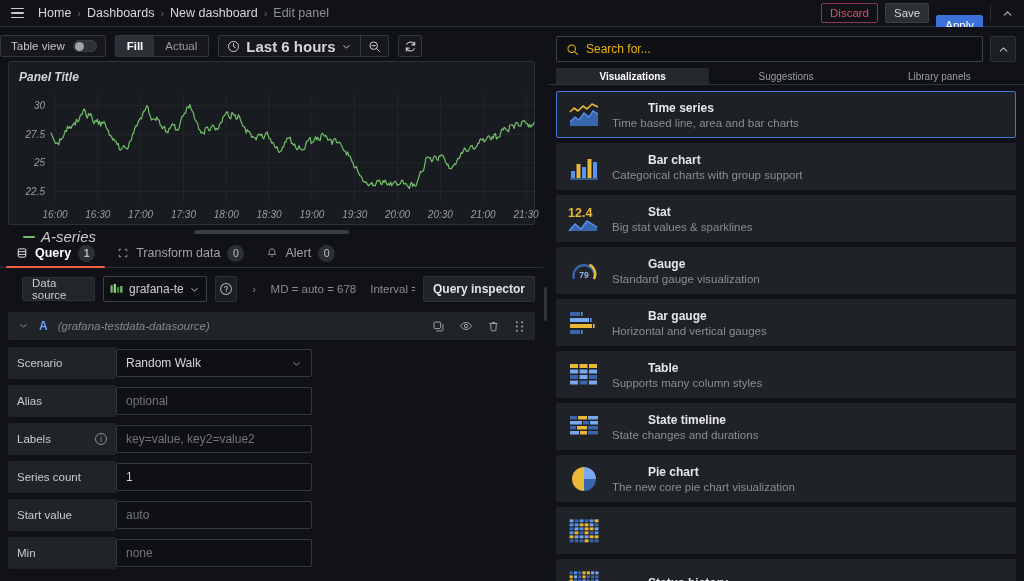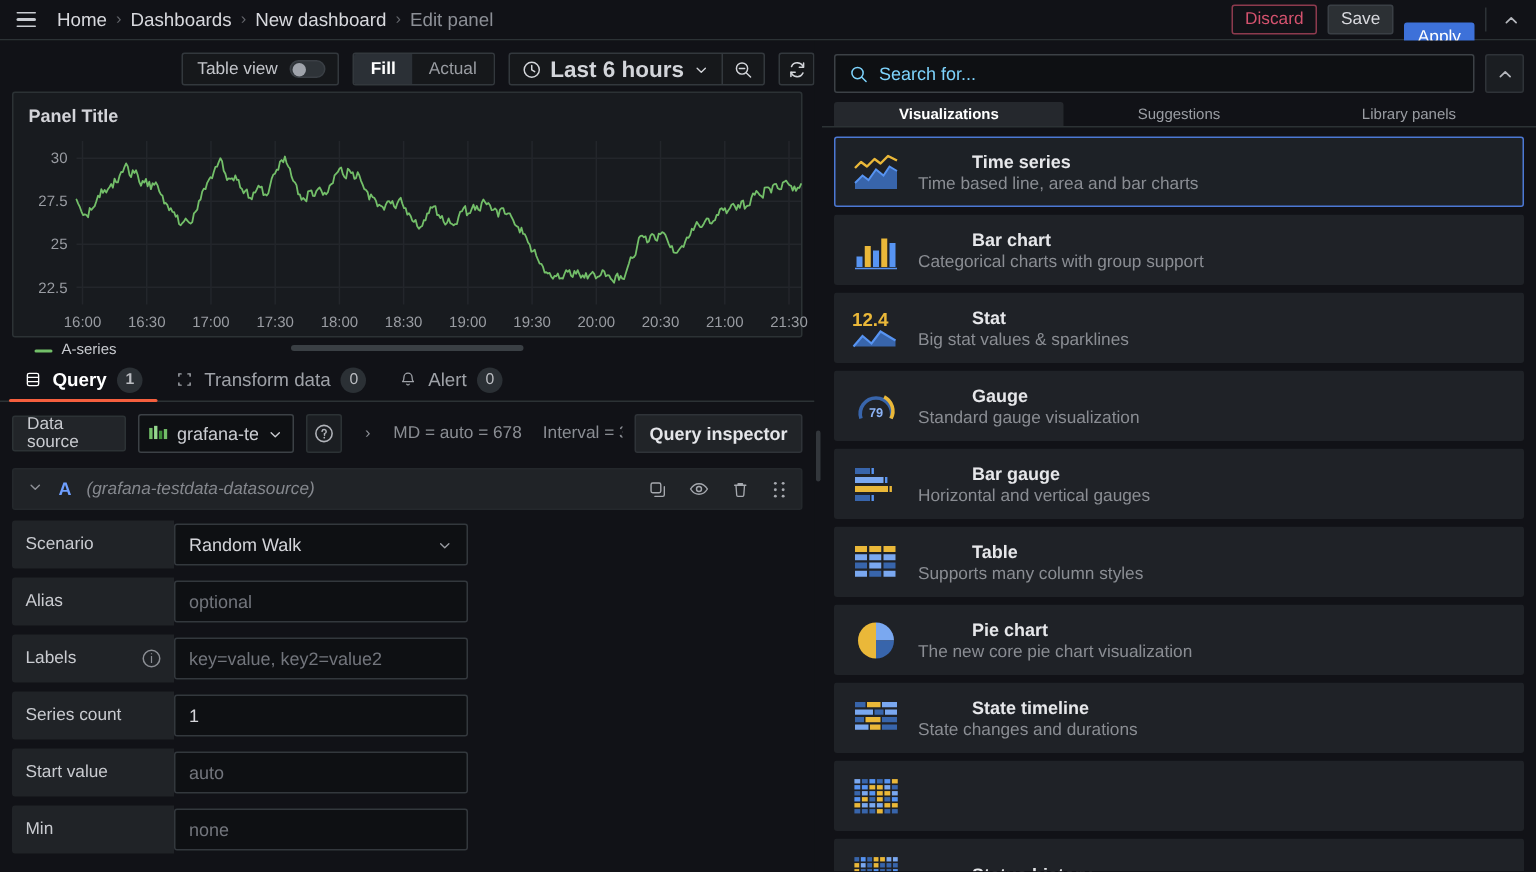"Table view" .paneltoolbar { justify-content: flex-end -> flex-start }
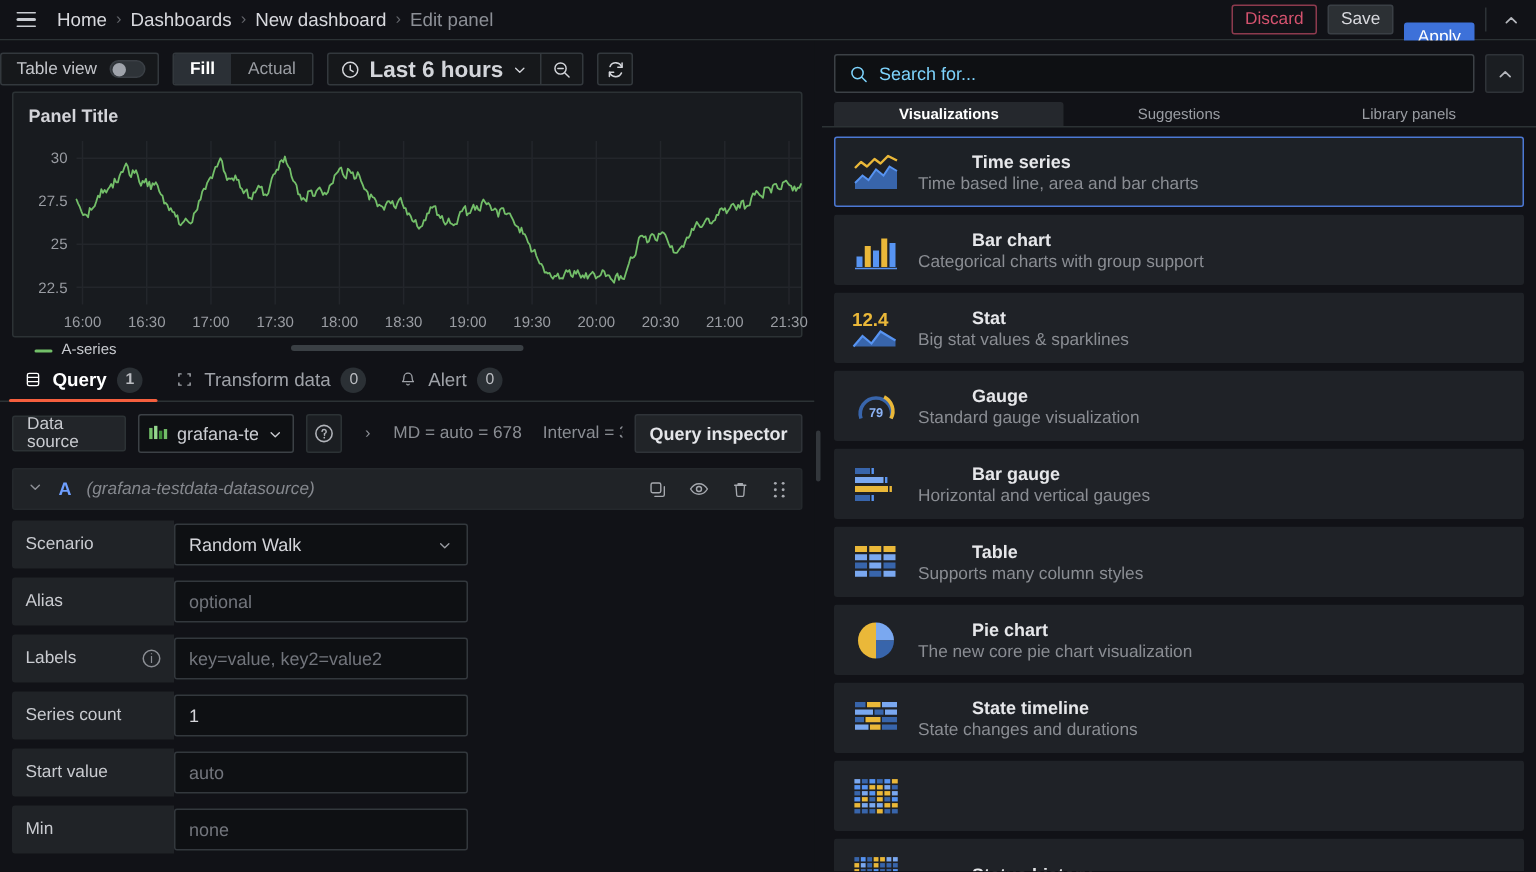"Search for..." .search { color: #7dd3fc -> #eab308 }
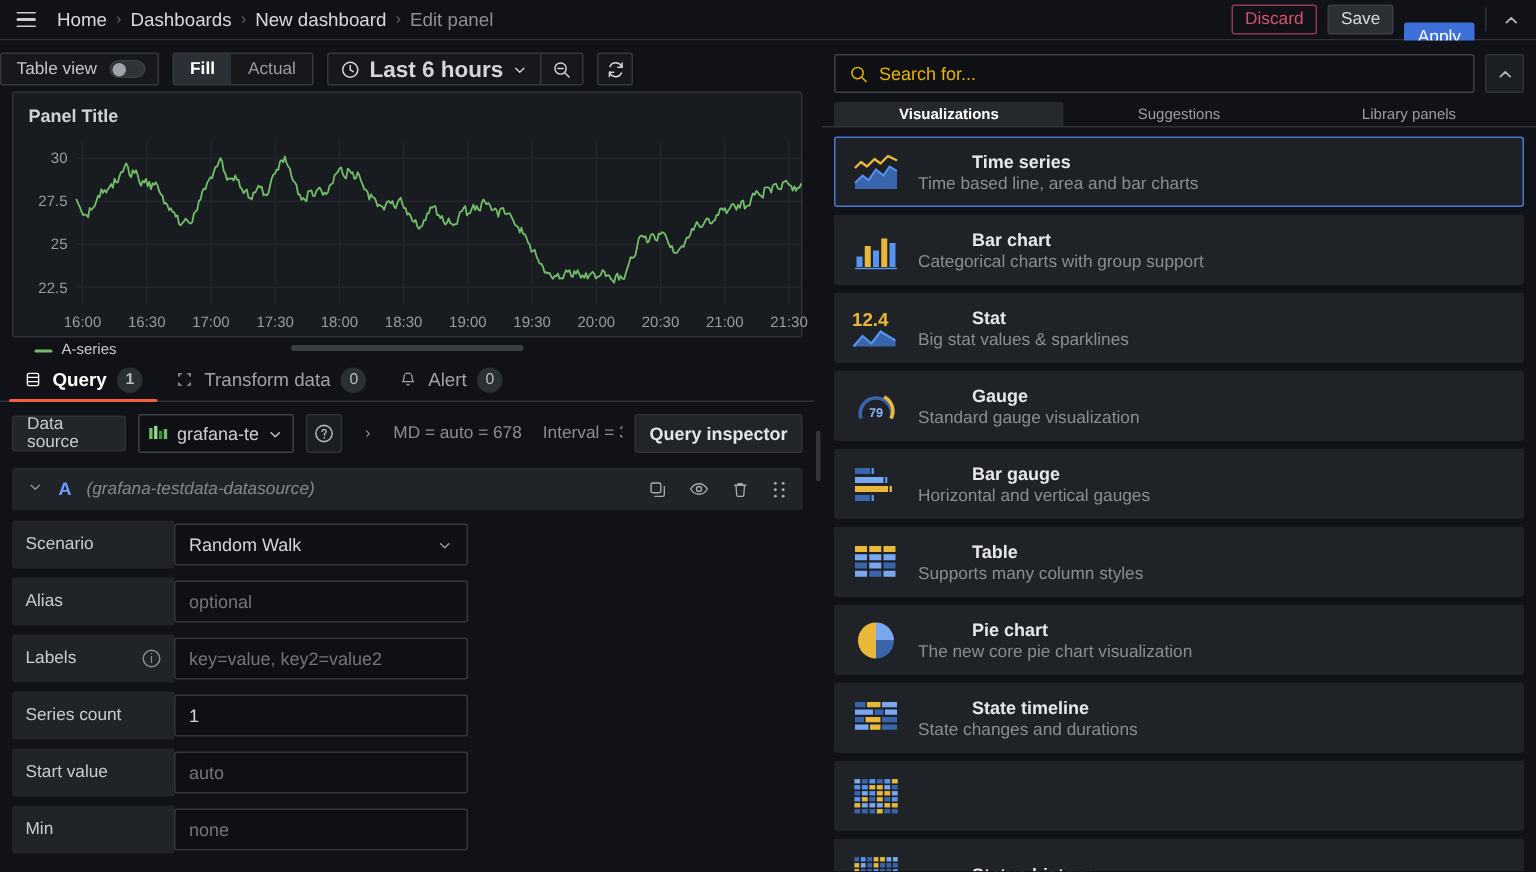"Panel Title" .vizpanel { font-style: none -> italic }
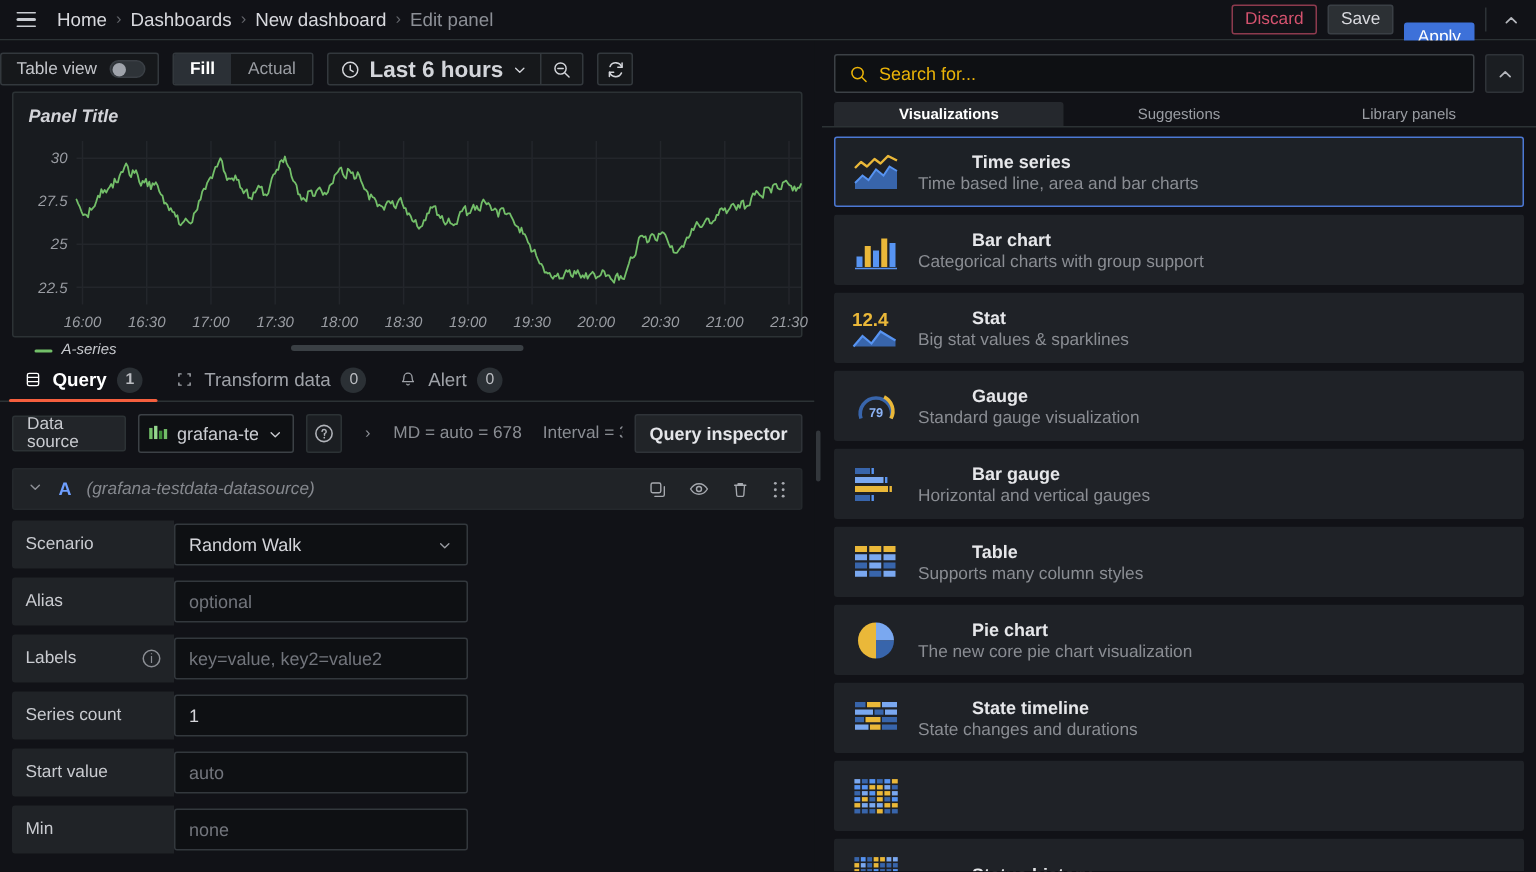"A-series" .legendlabel { font-size: 10px -> 15px }
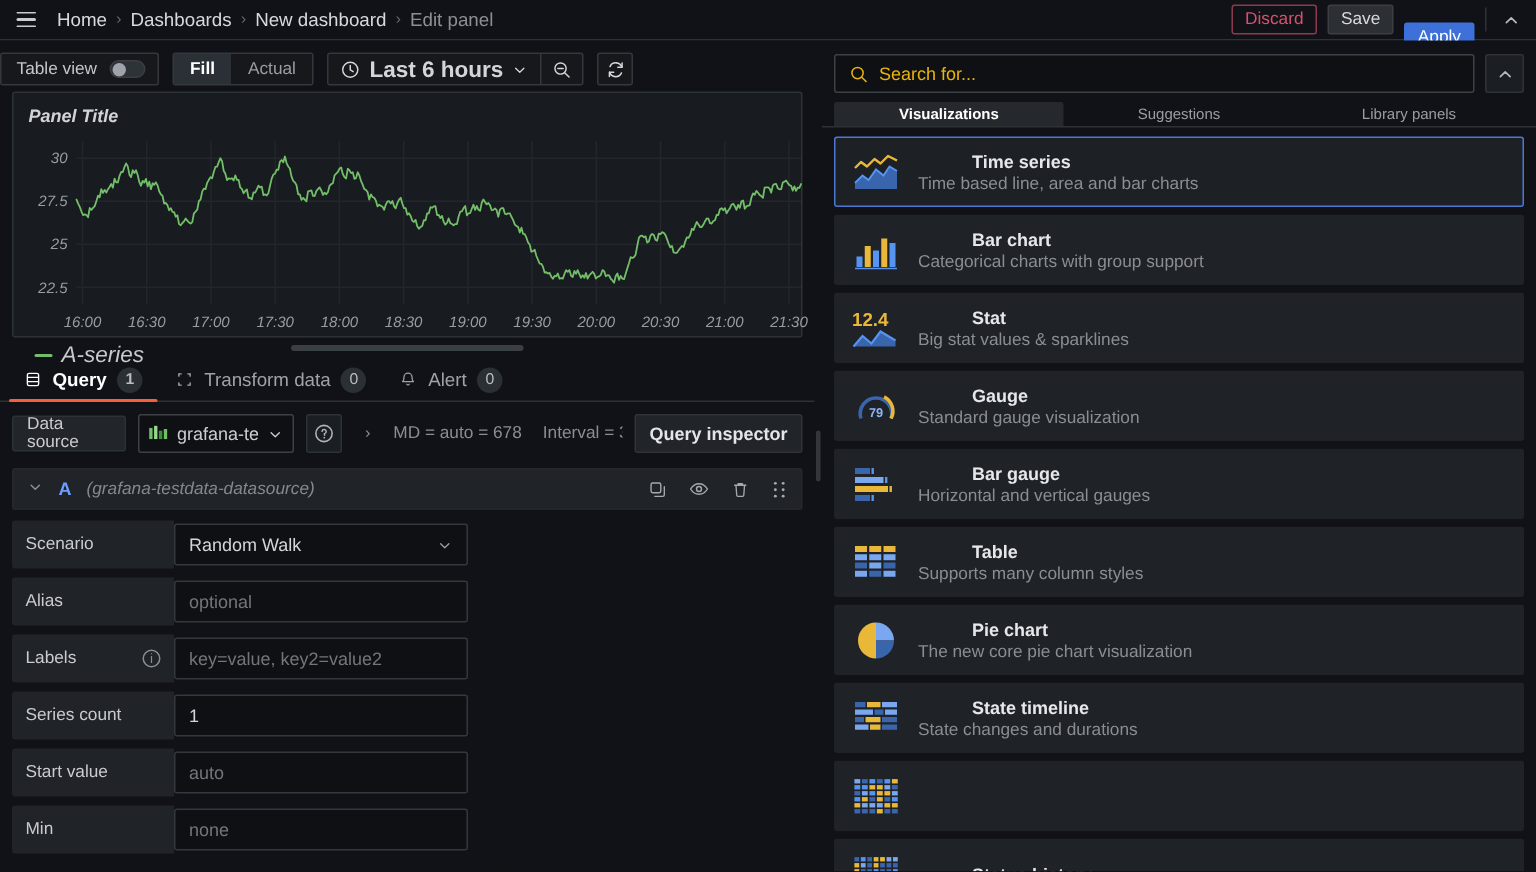"Data source" .dsrow { padding: 8px 8px 6px 8px -> 8px 8px 6px 22px }
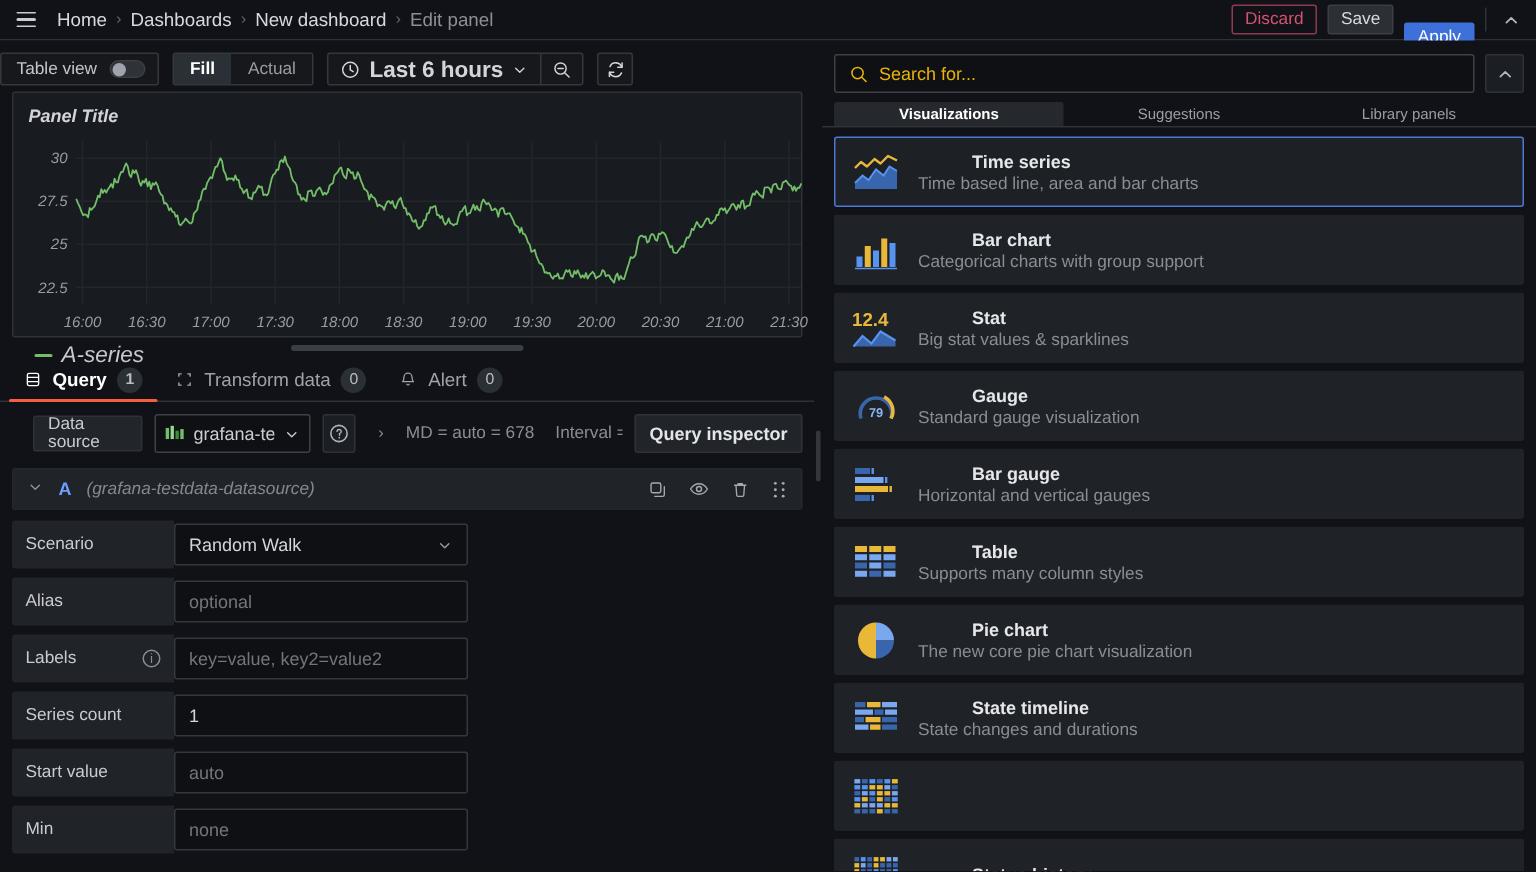"Pie chart" div.vizitem { order: before "State timeline" -> after "State timeline" }
